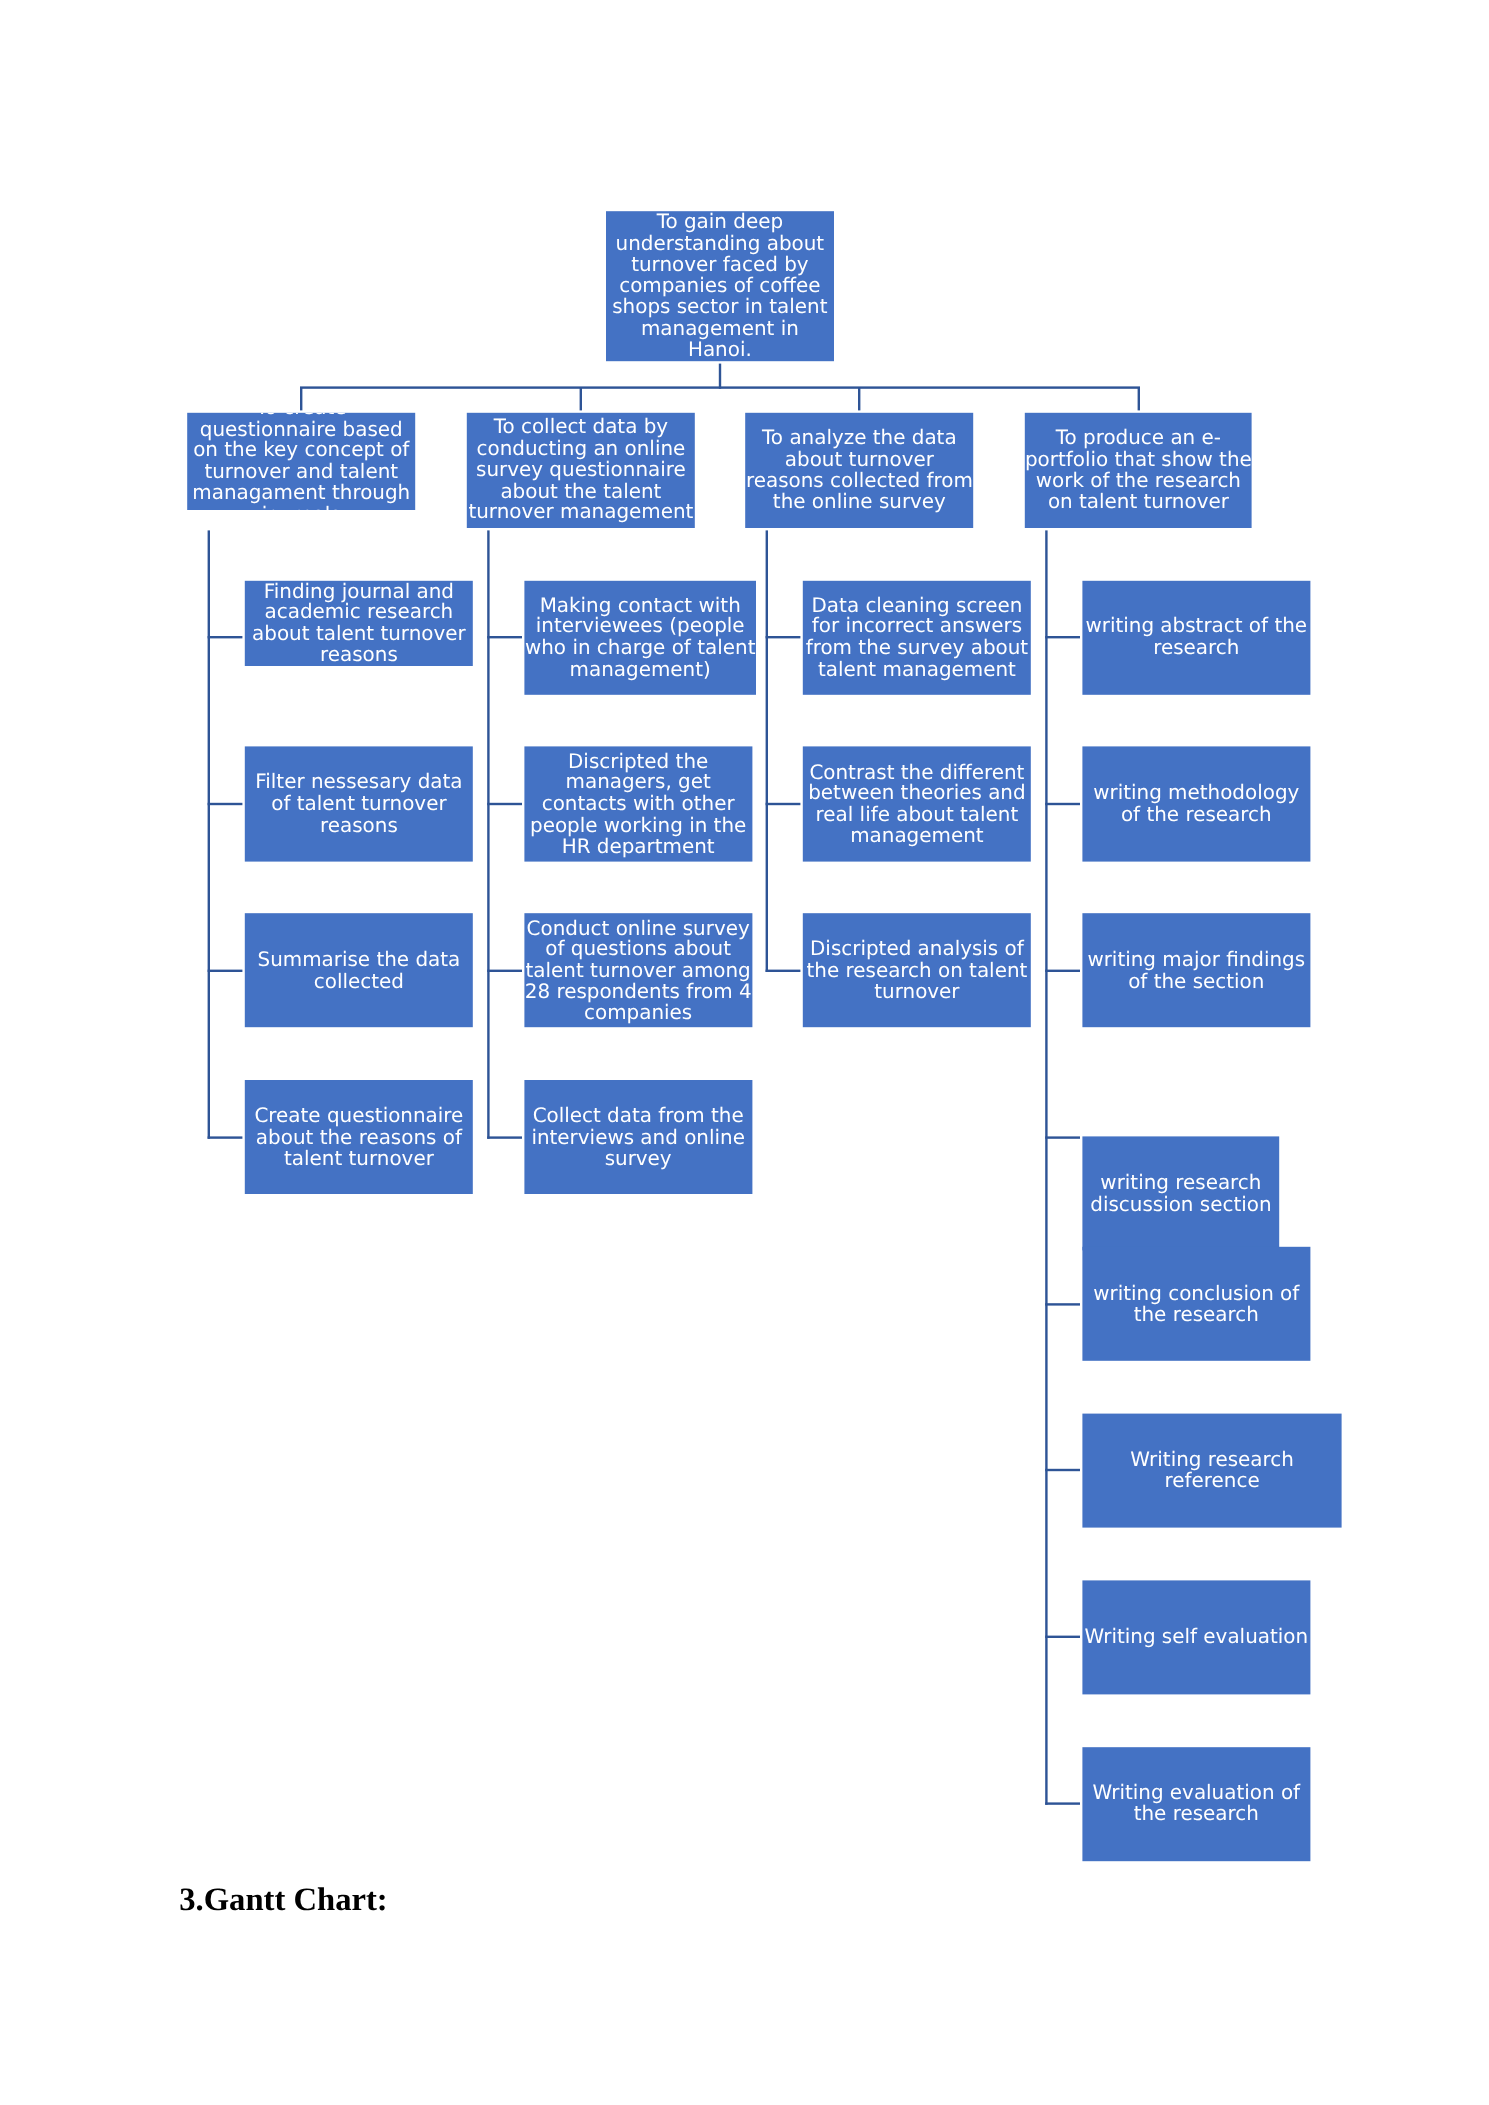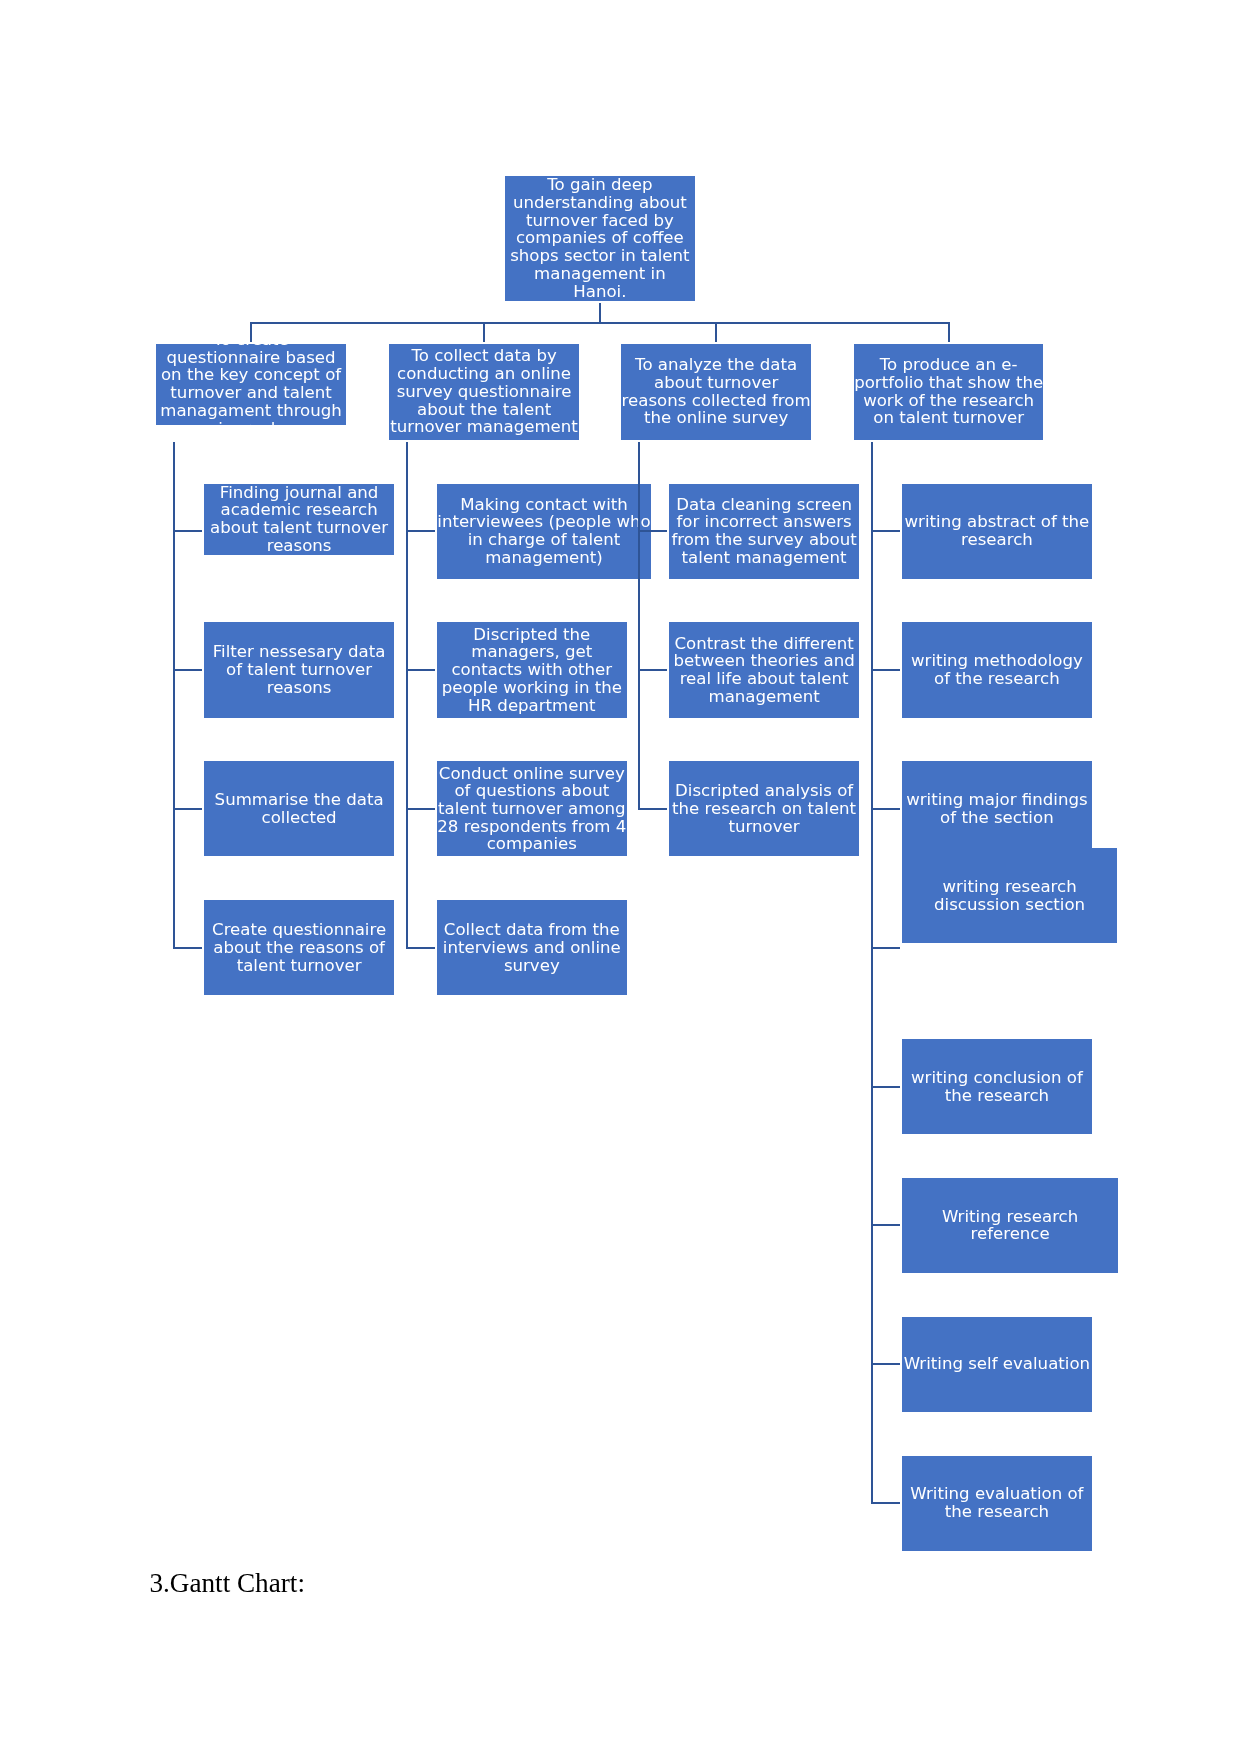"Making contact with interviewees (people" div.node { width: 214px -> 193px }
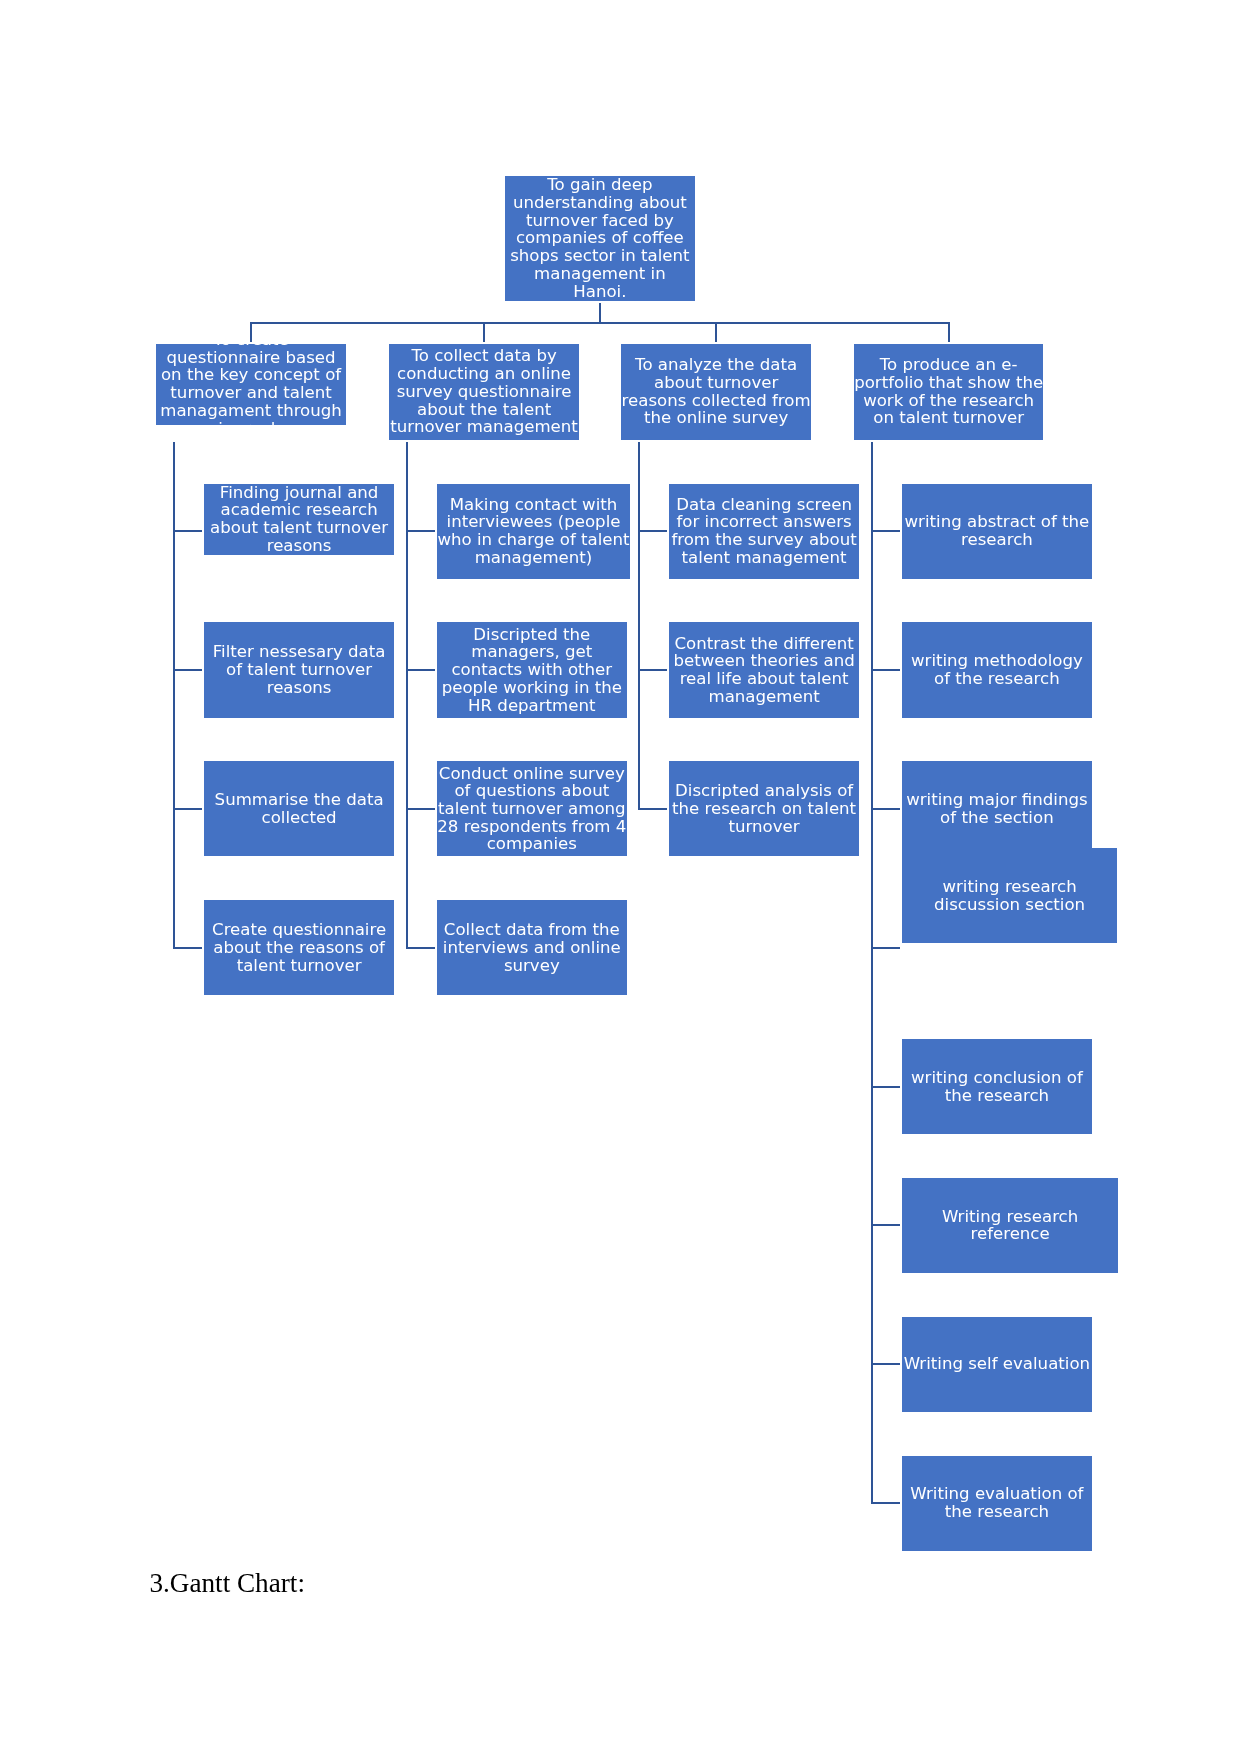"writing research discussion section" div.node { top: 848px -> 947px; width: 215px -> 164px }
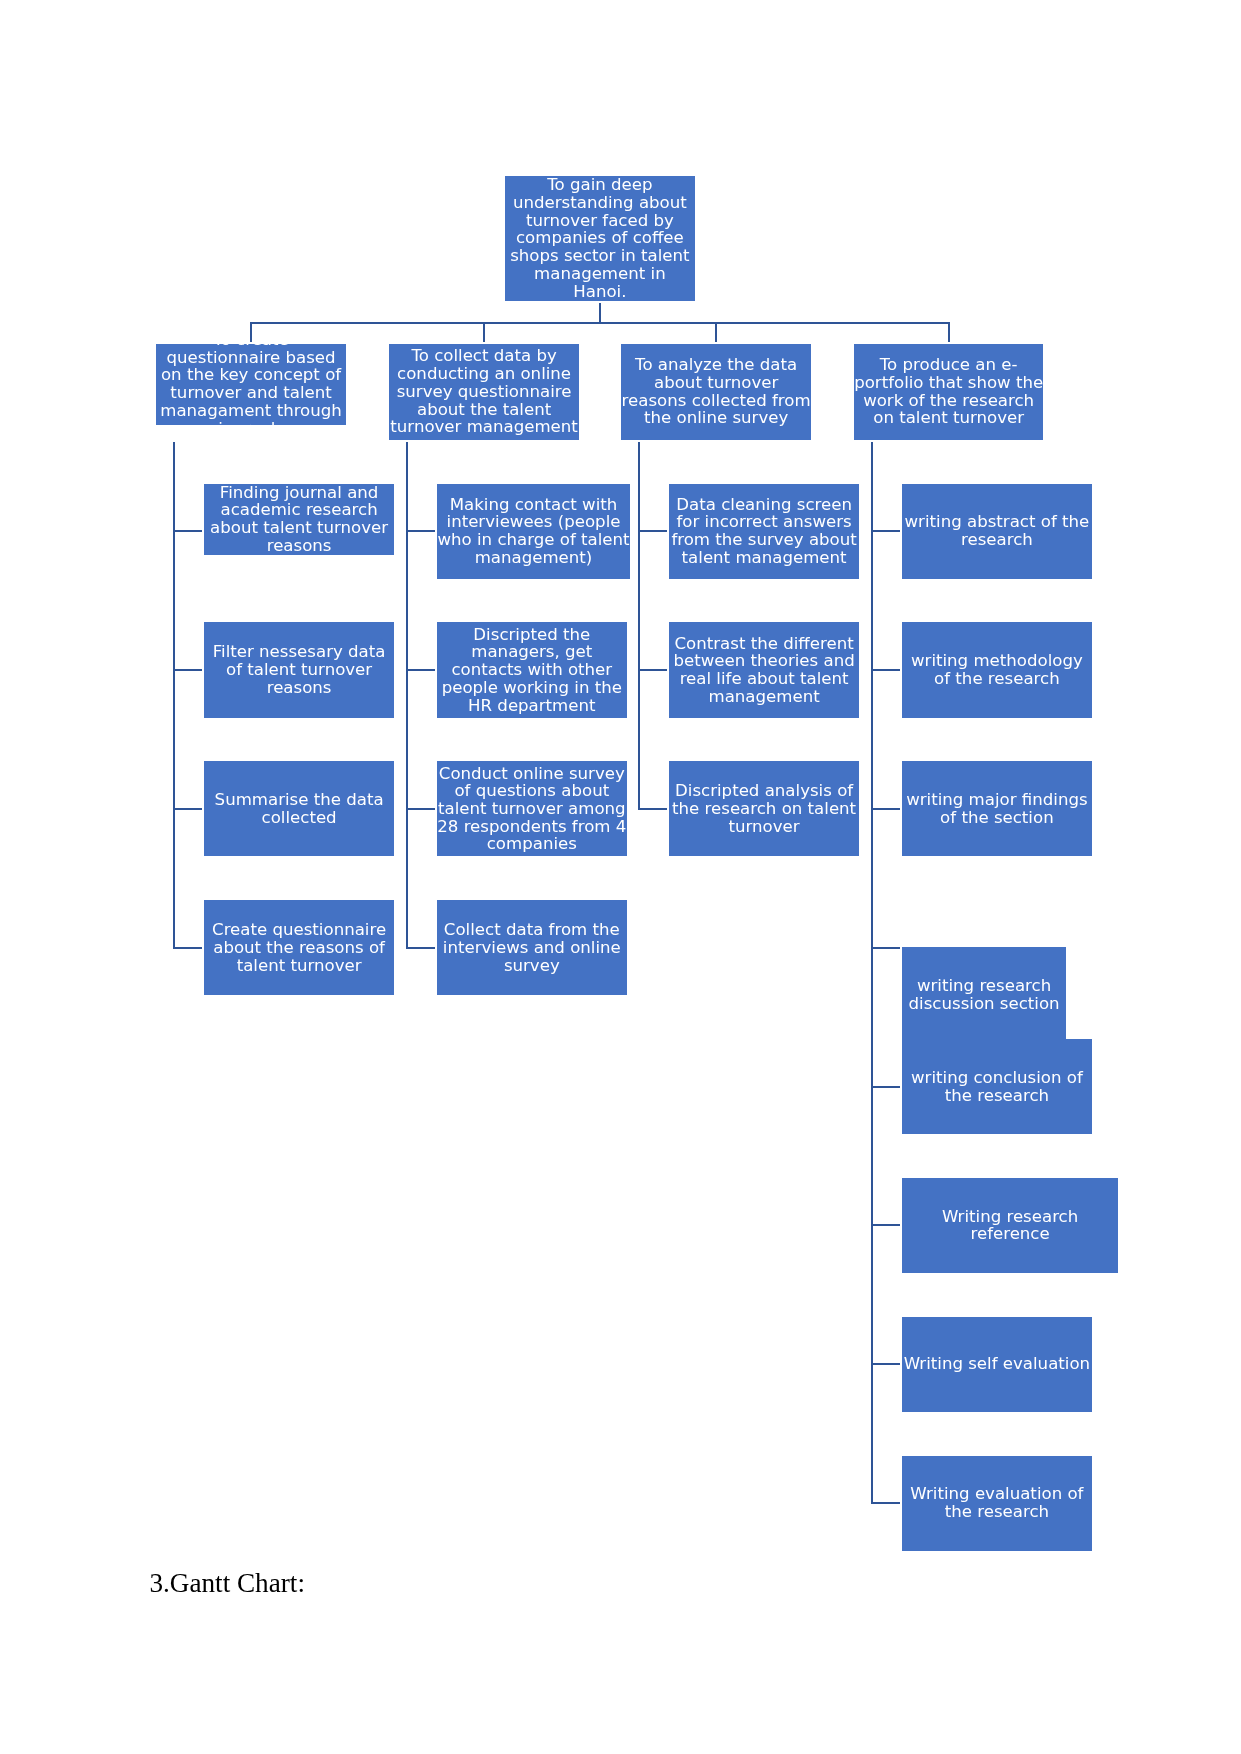"3.Gantt Chart:" .heading { font-weight: normal -> bold }
